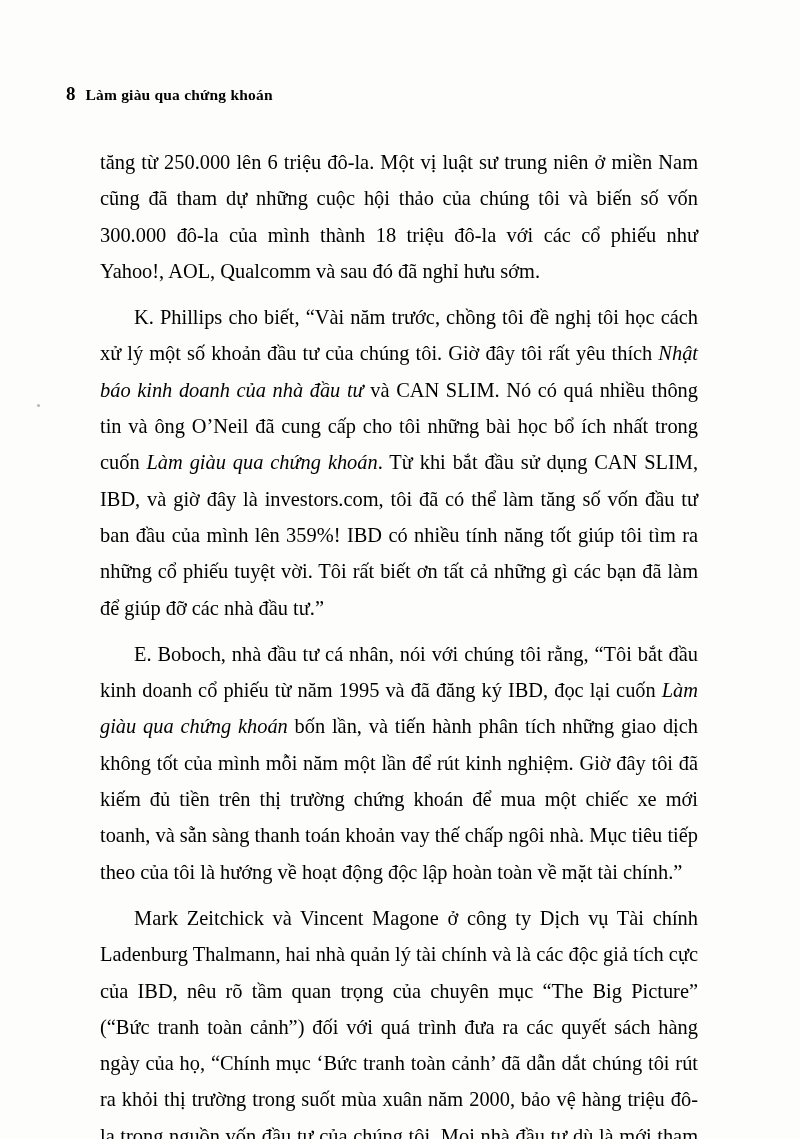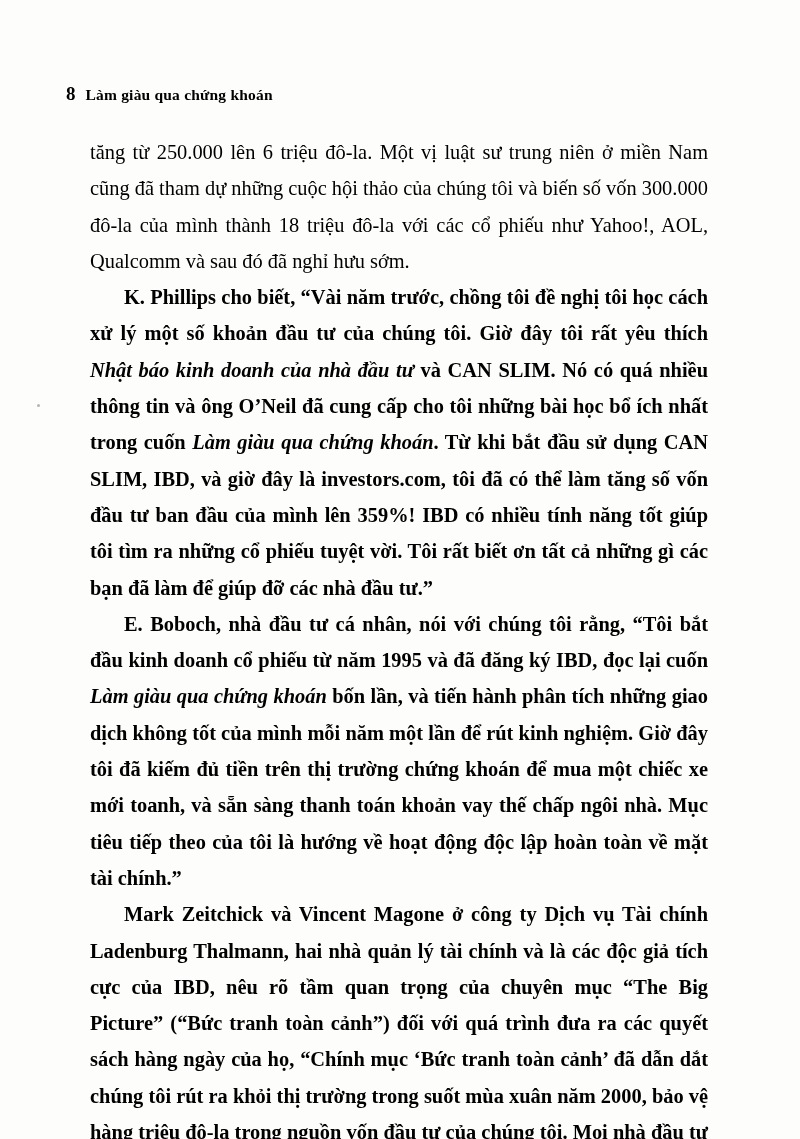"tăng từ 250.000 lên 6" .body-text p { margin: 0 -> 10px }
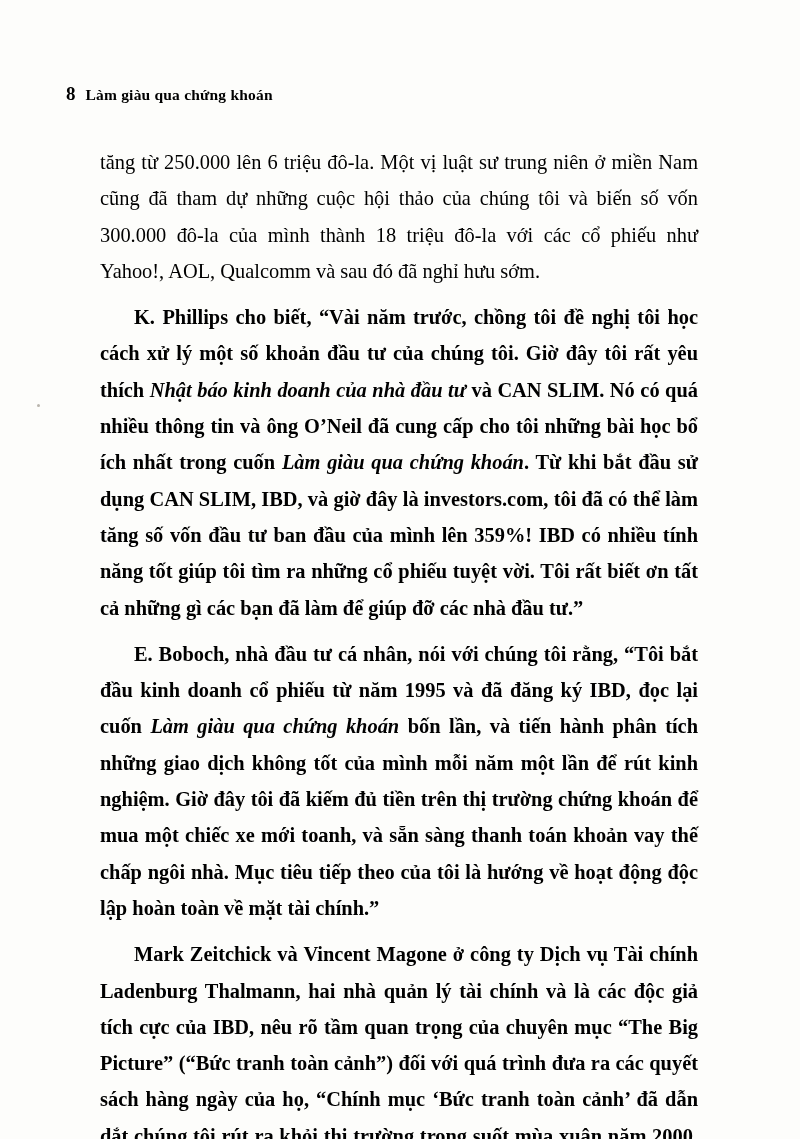"K. Phillips cho biết, “Vài" .body-text p.indent { font-weight: bold -> none }
